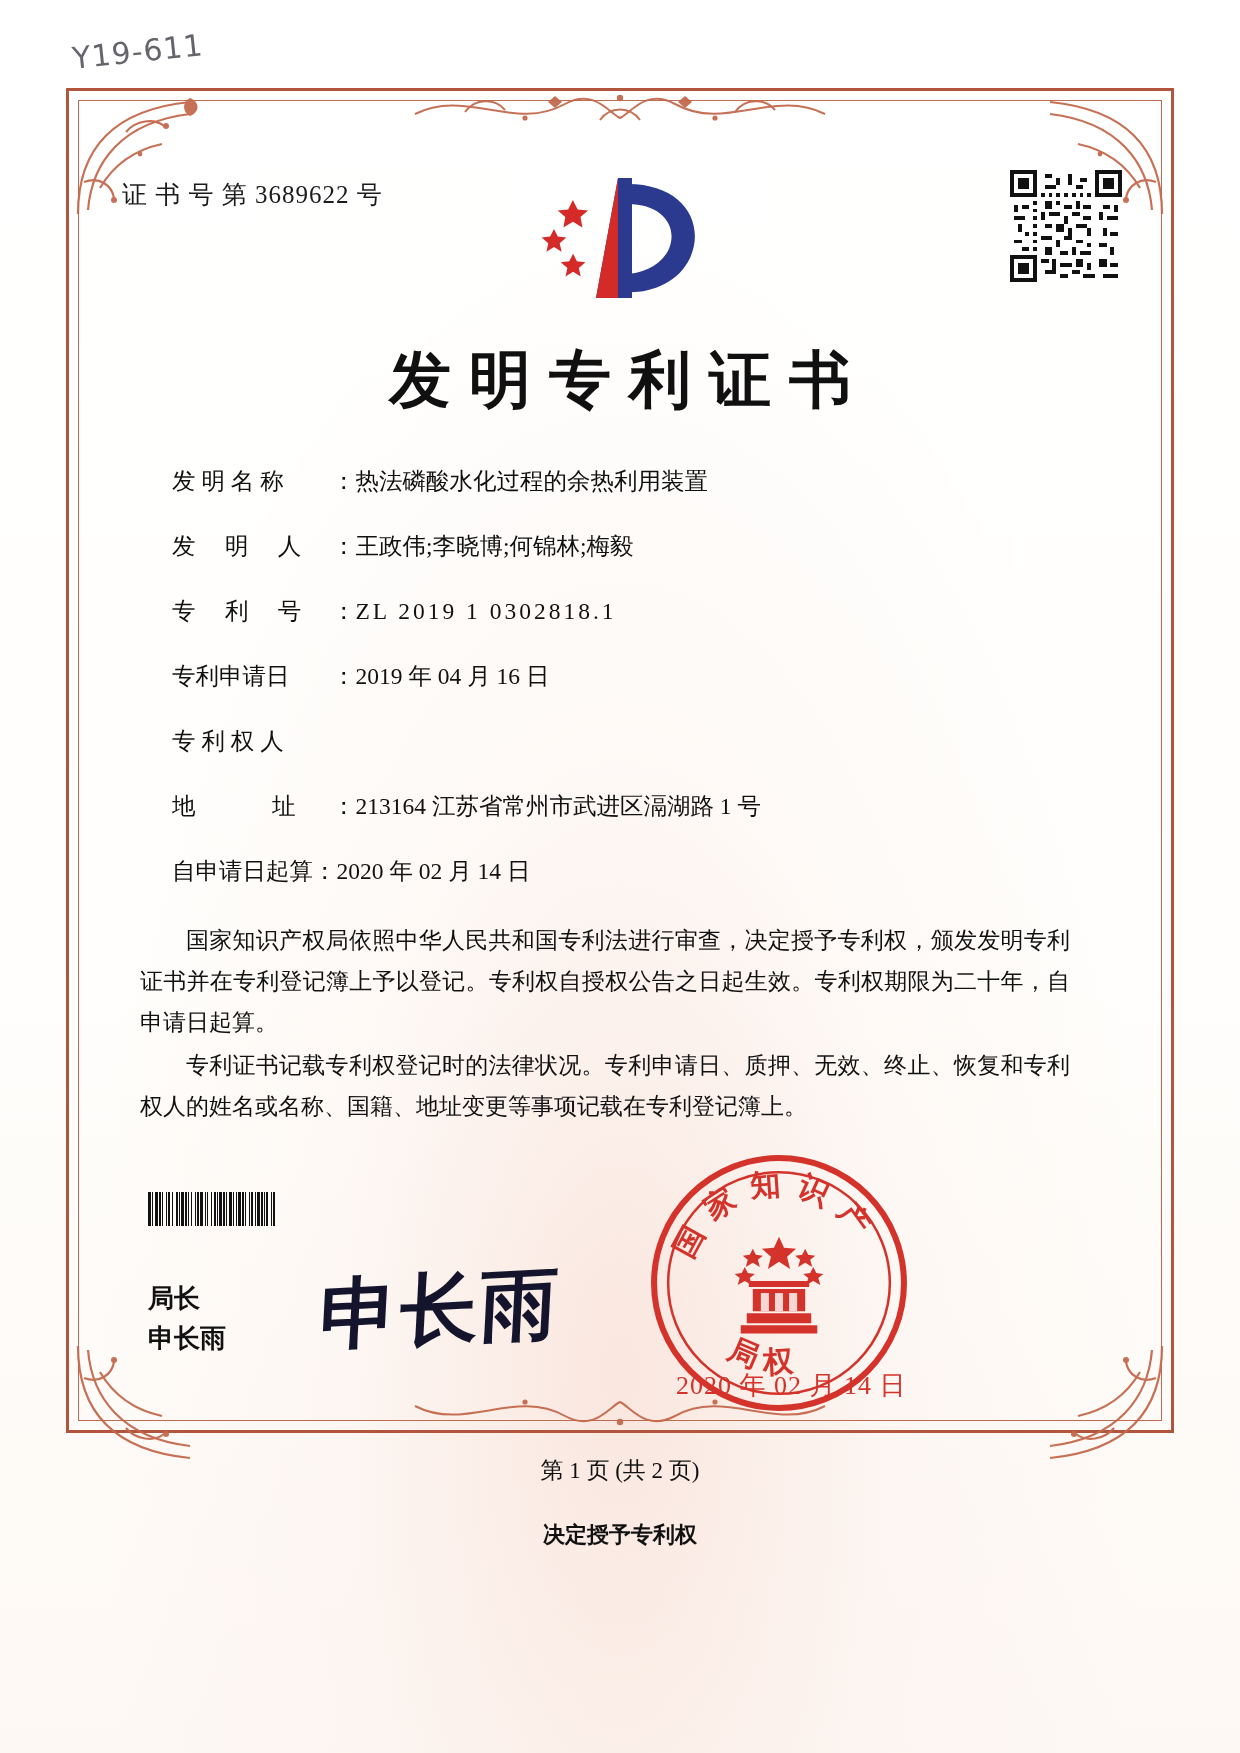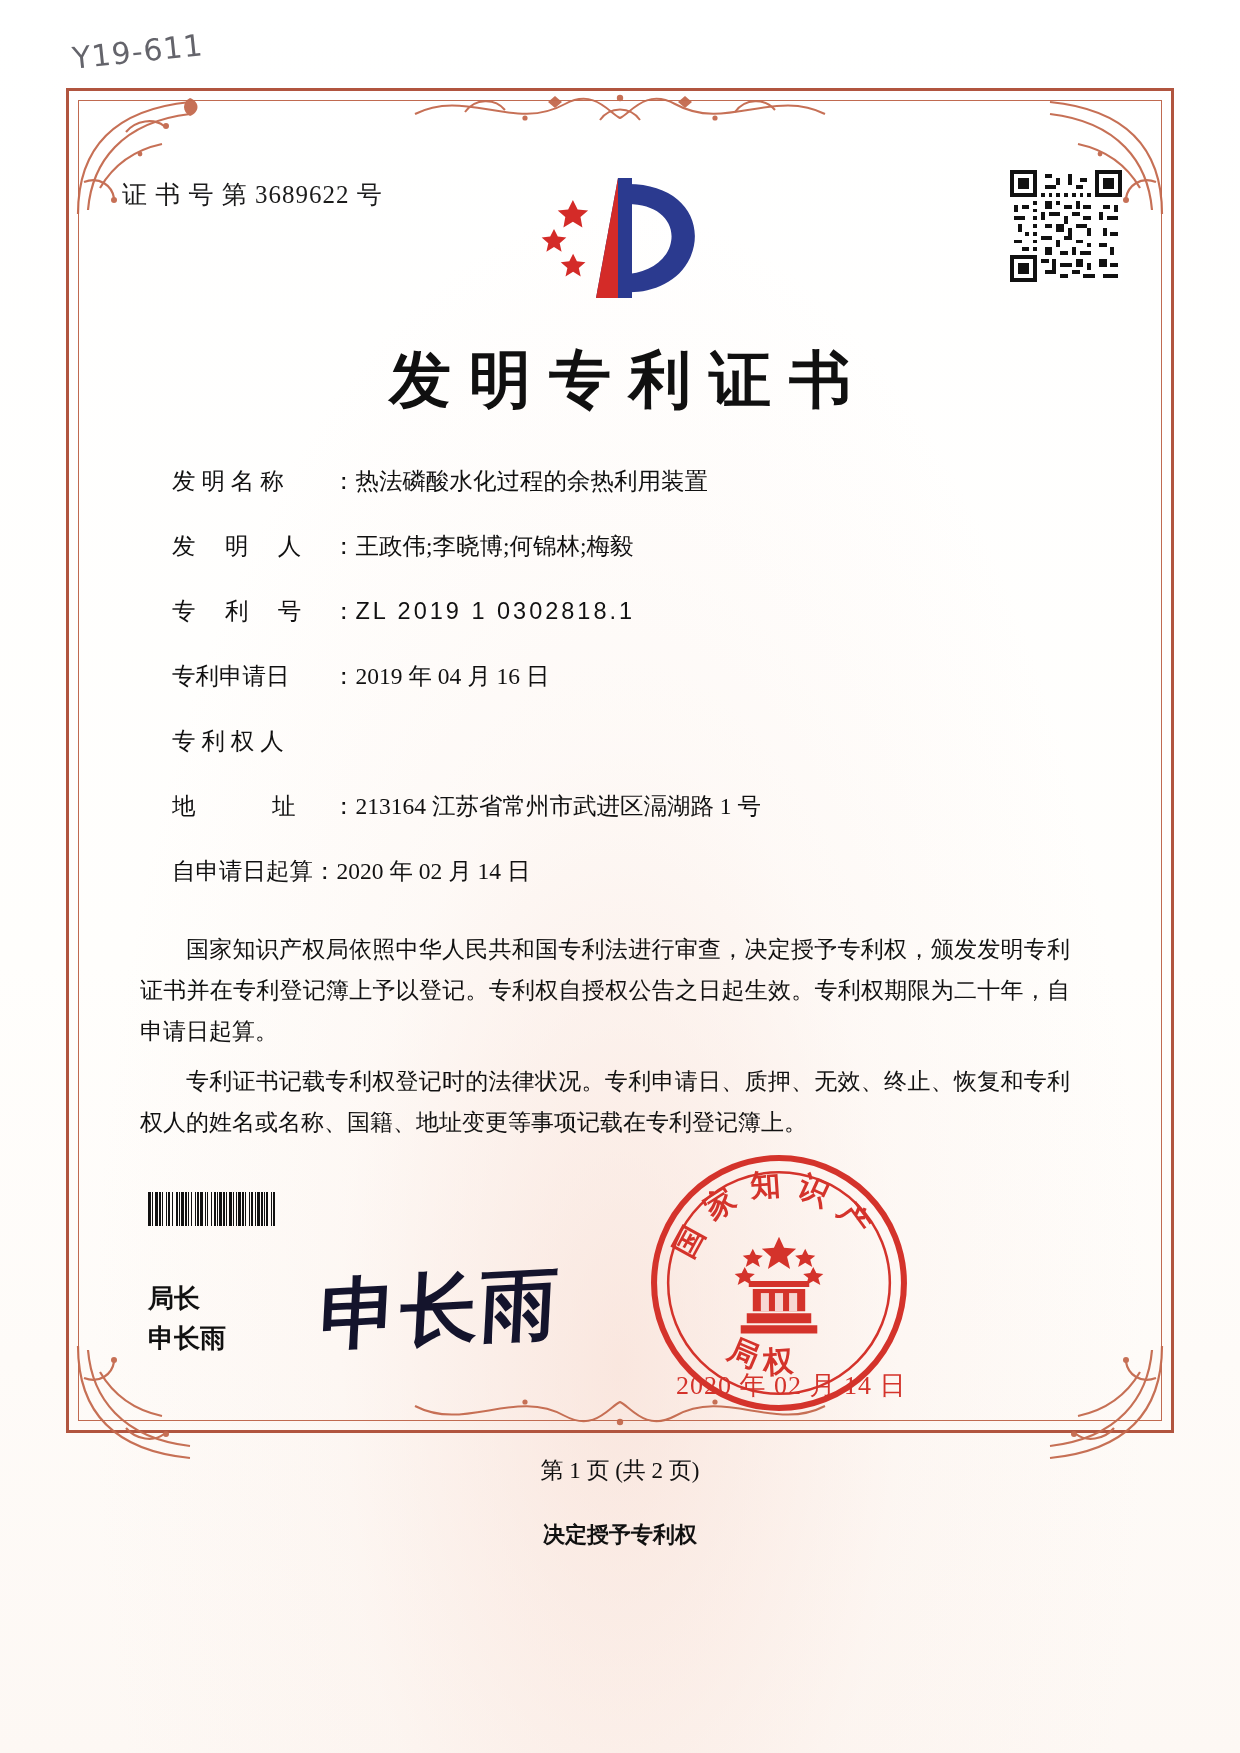"ZL 2019 1 0302818.1" .lat { font-family: Liberation Sans, sans-serif -> Liberation Serif, serif }
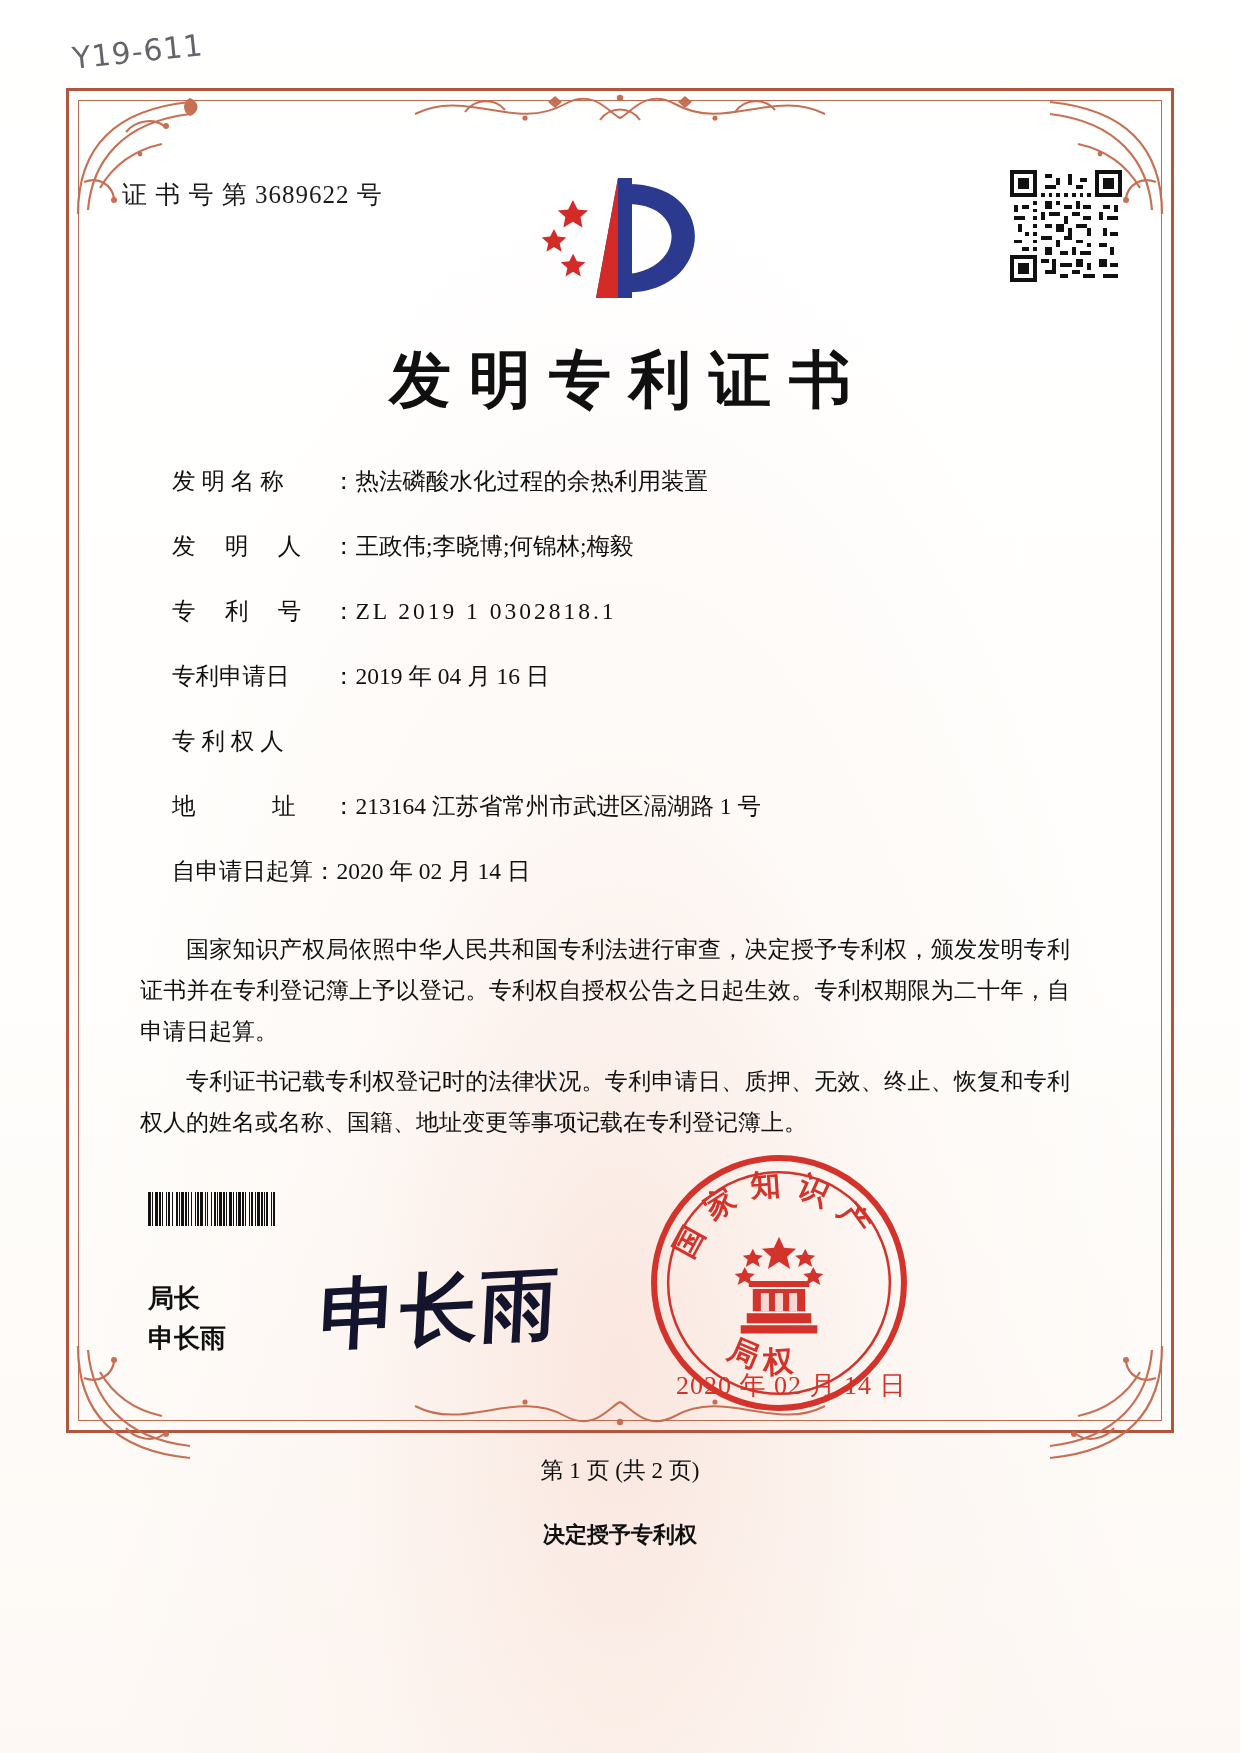"国家知识产权局依照中华人民共和国专利法进行审查，决定授予专利权，颁发发明专利证书" .paras p { margin: 9px 0 2px 0 -> 0 0 2px 0 }
